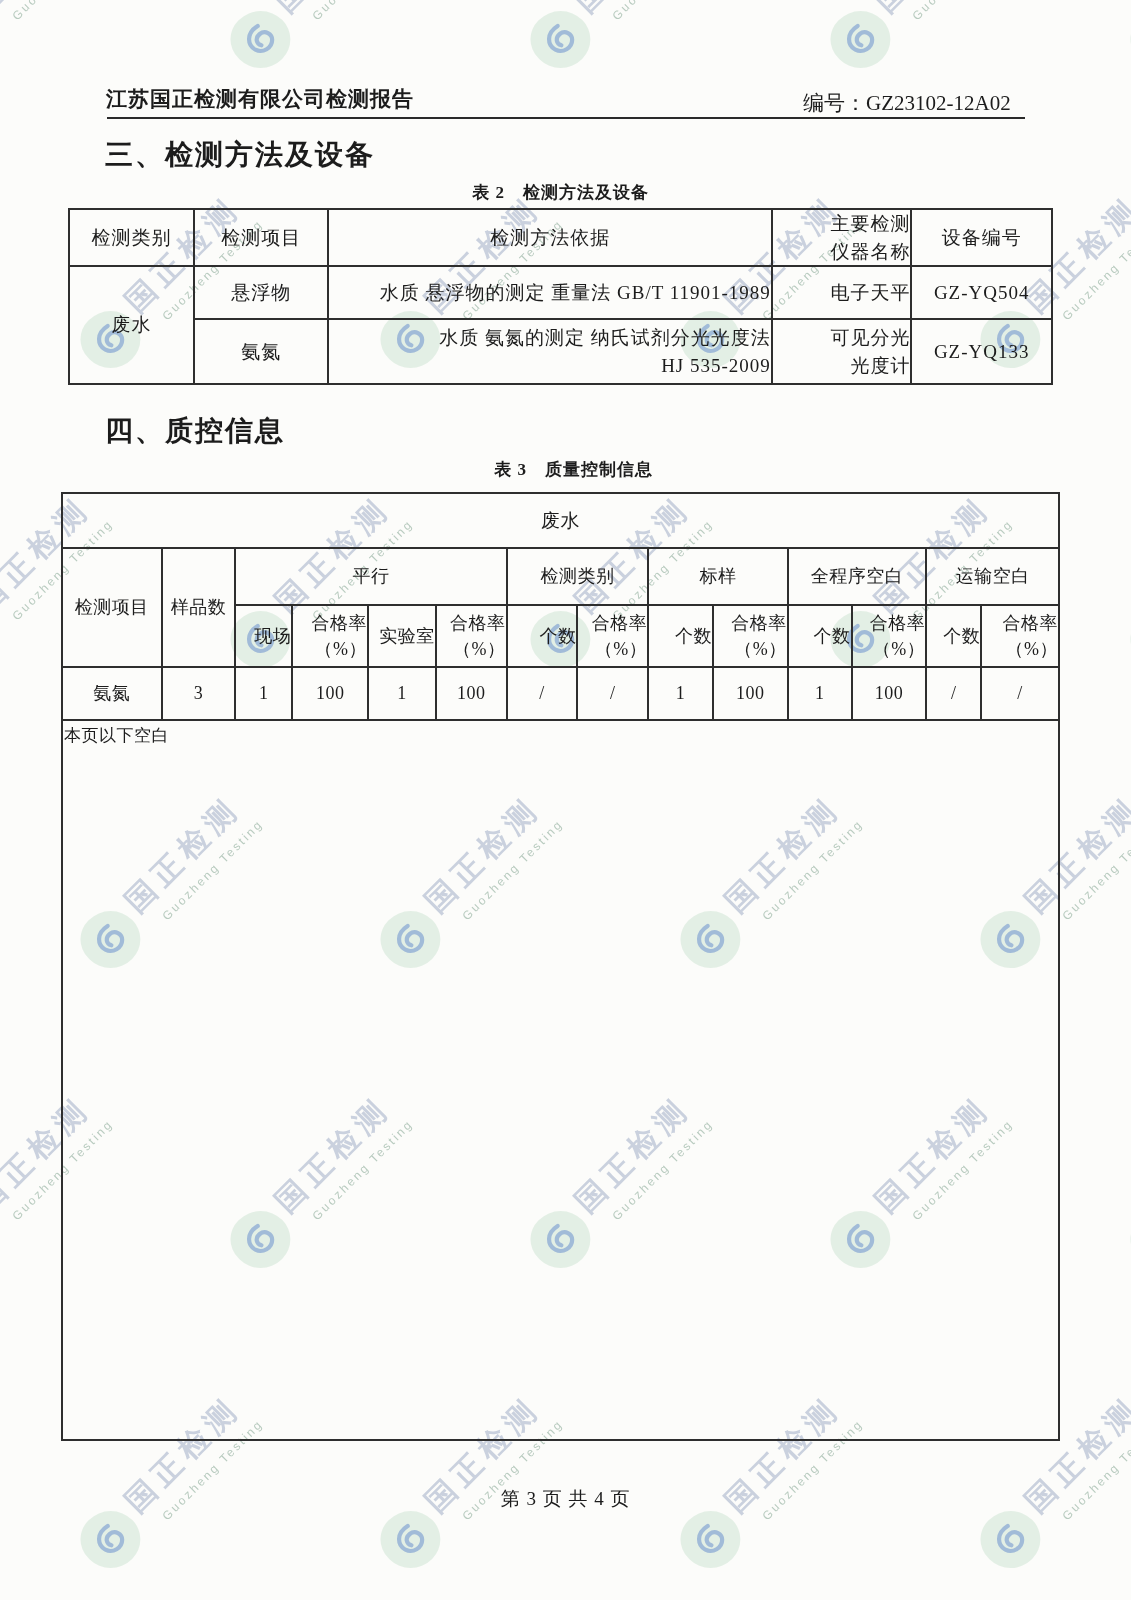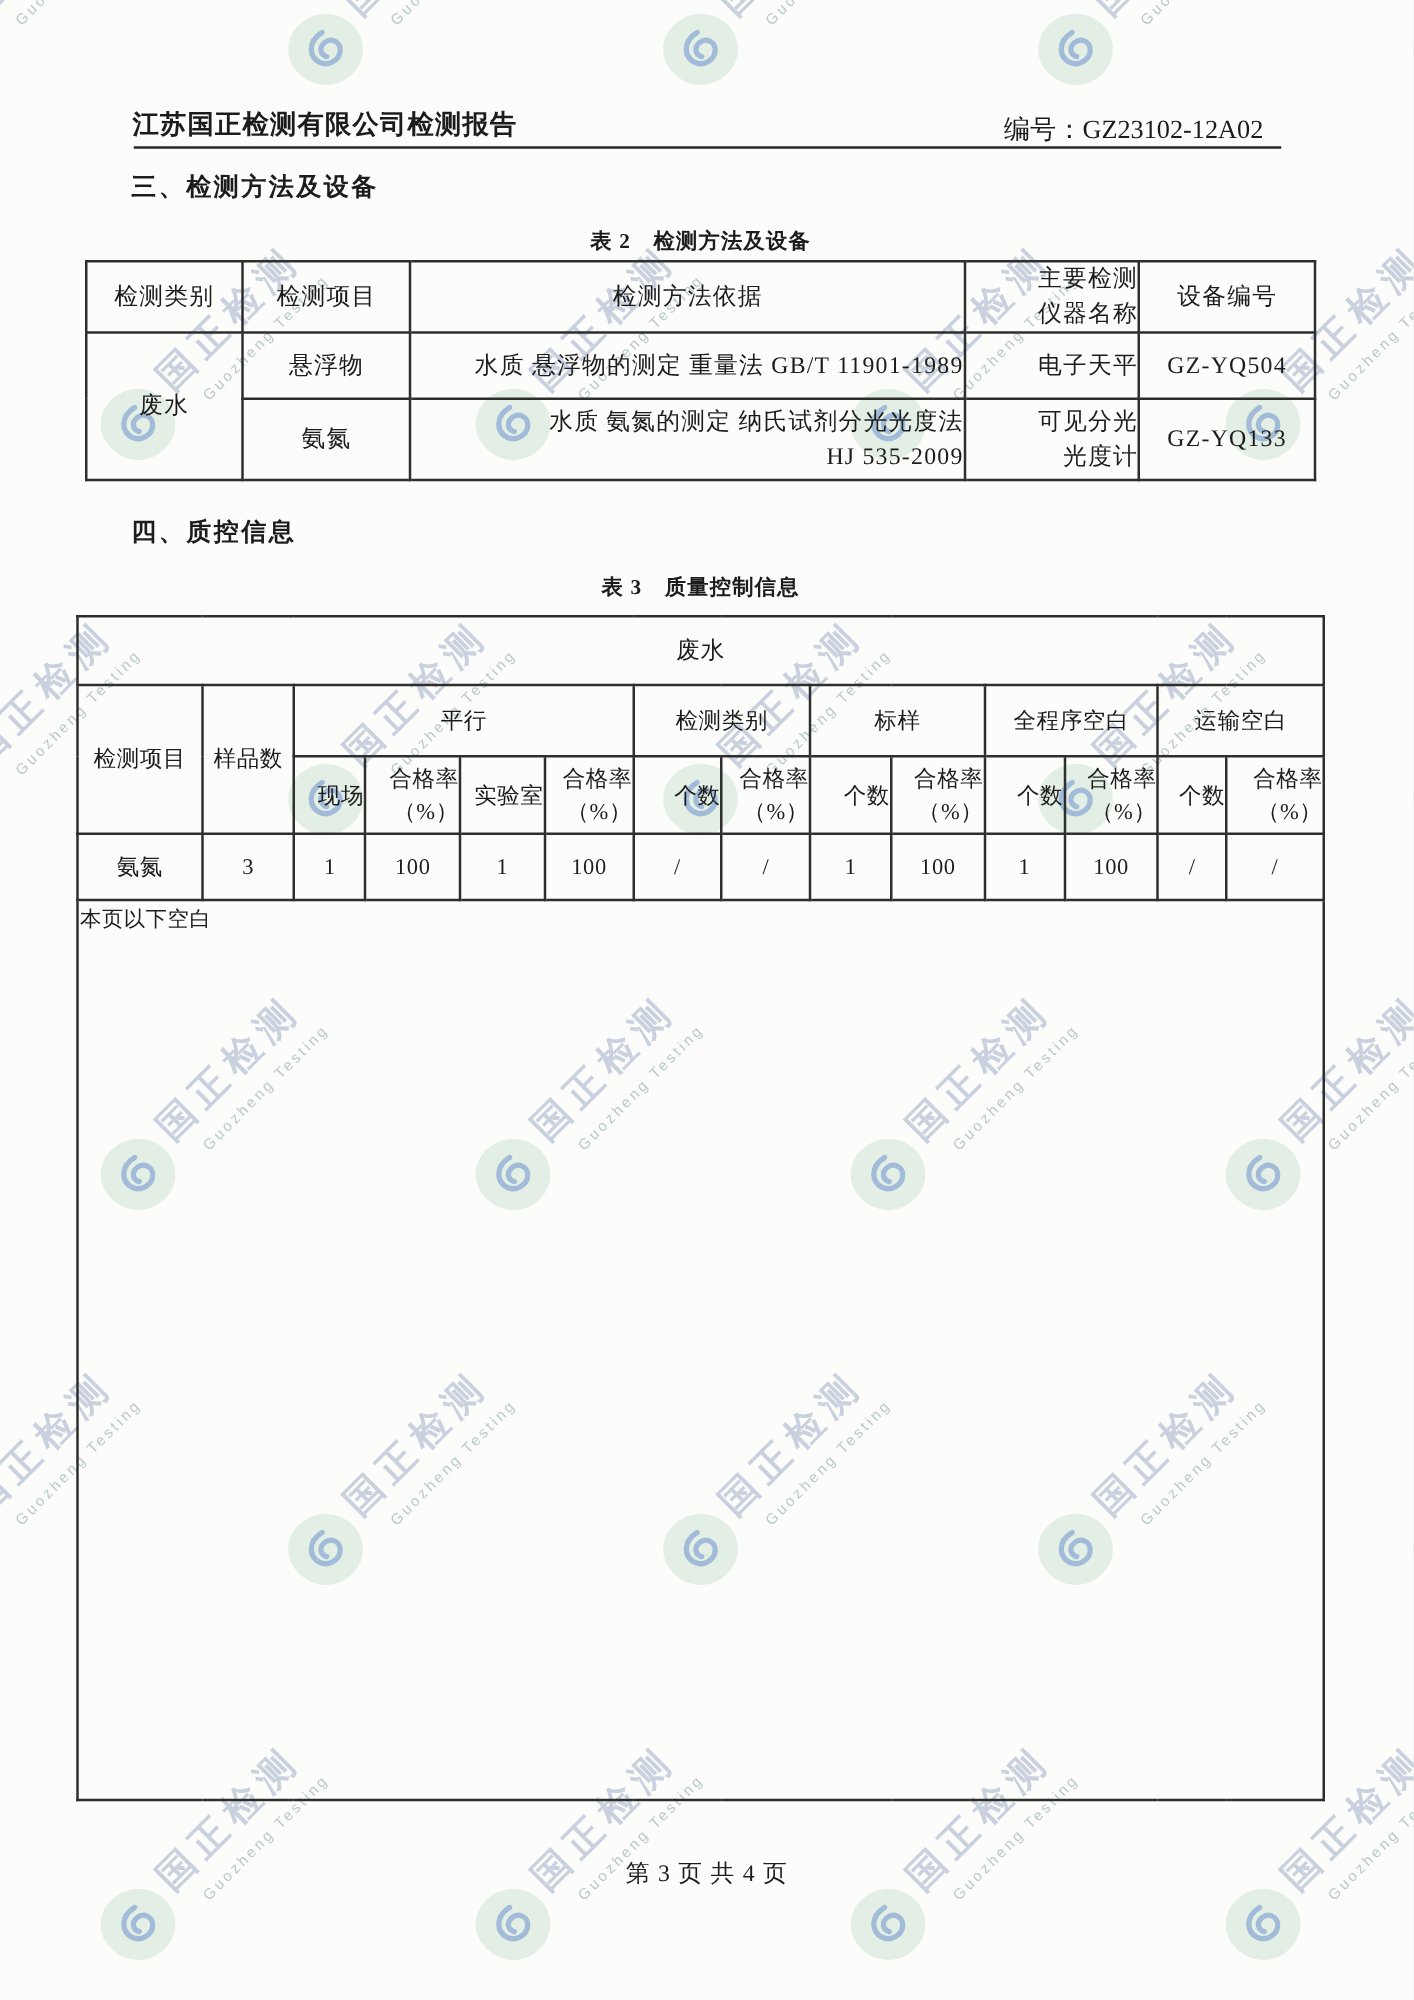"三、检测方法及设备" .section-heading { font-size: 20px -> 28px }
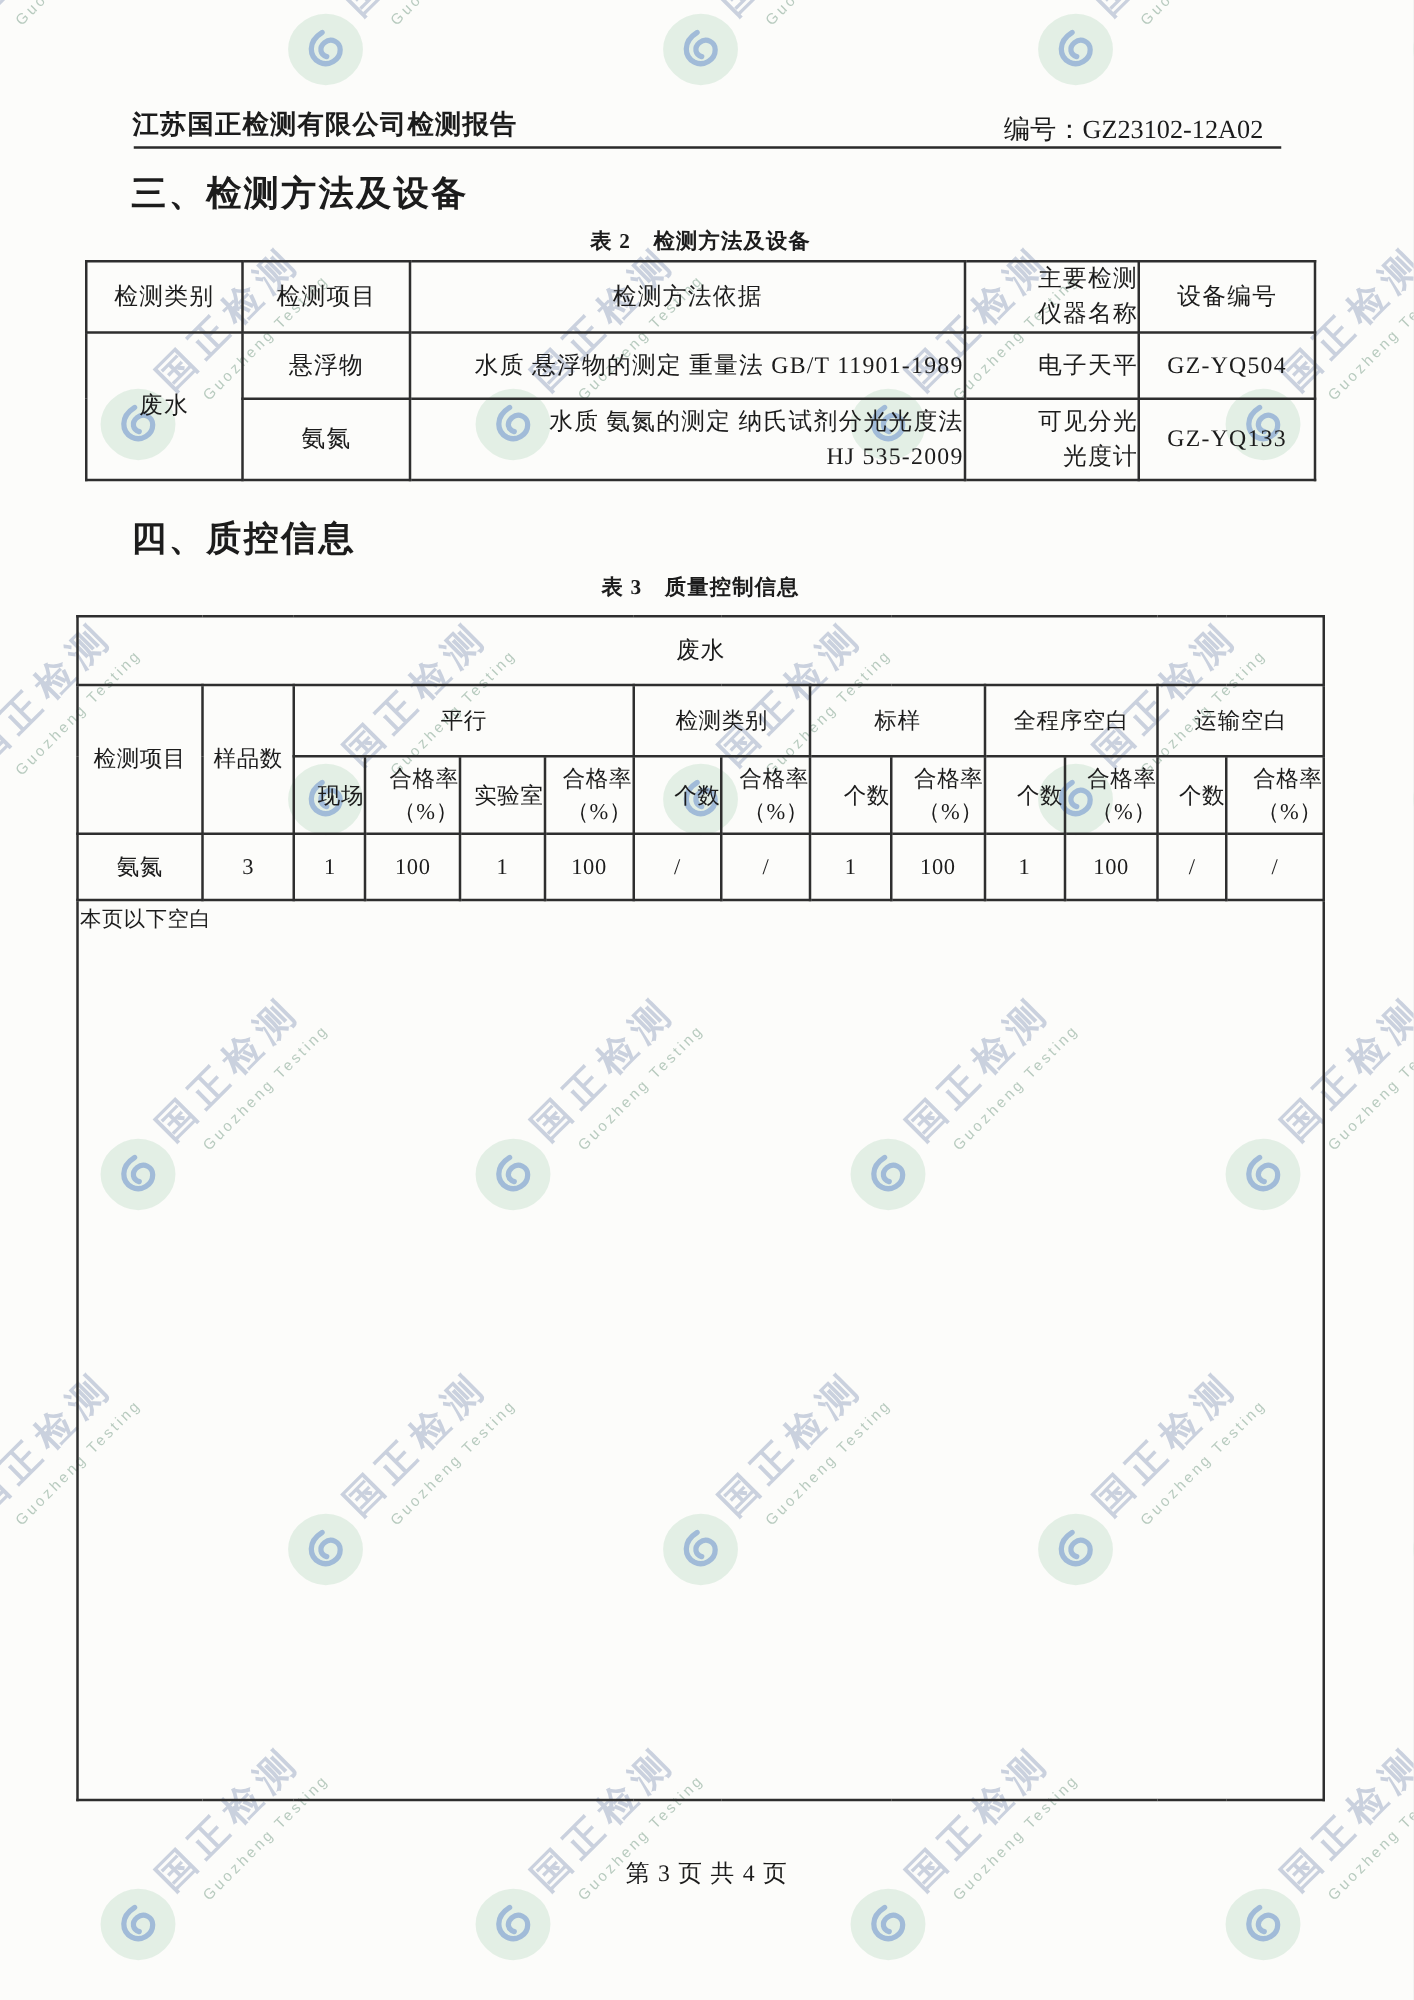"表 3 质量控制信息" .t3-title { left: 61px -> 74px }
